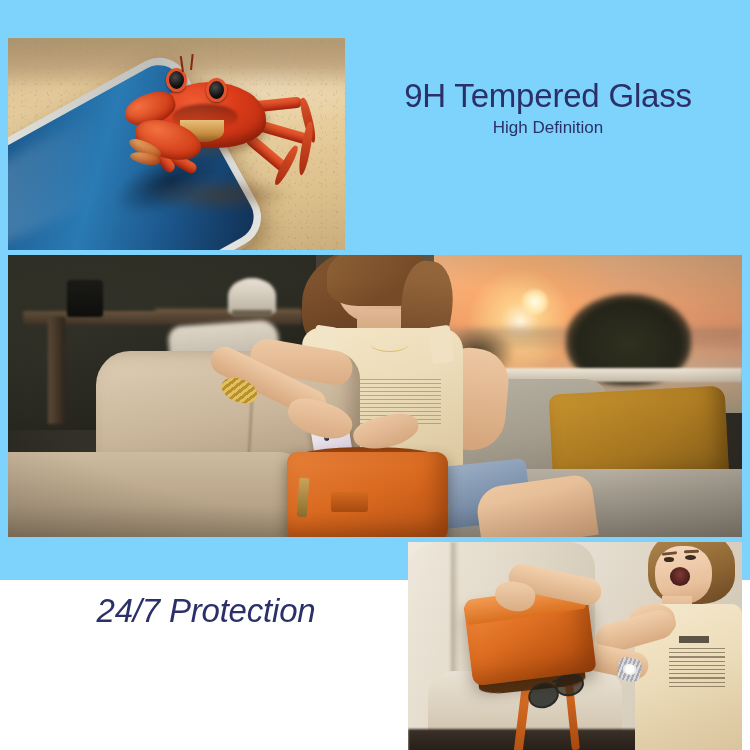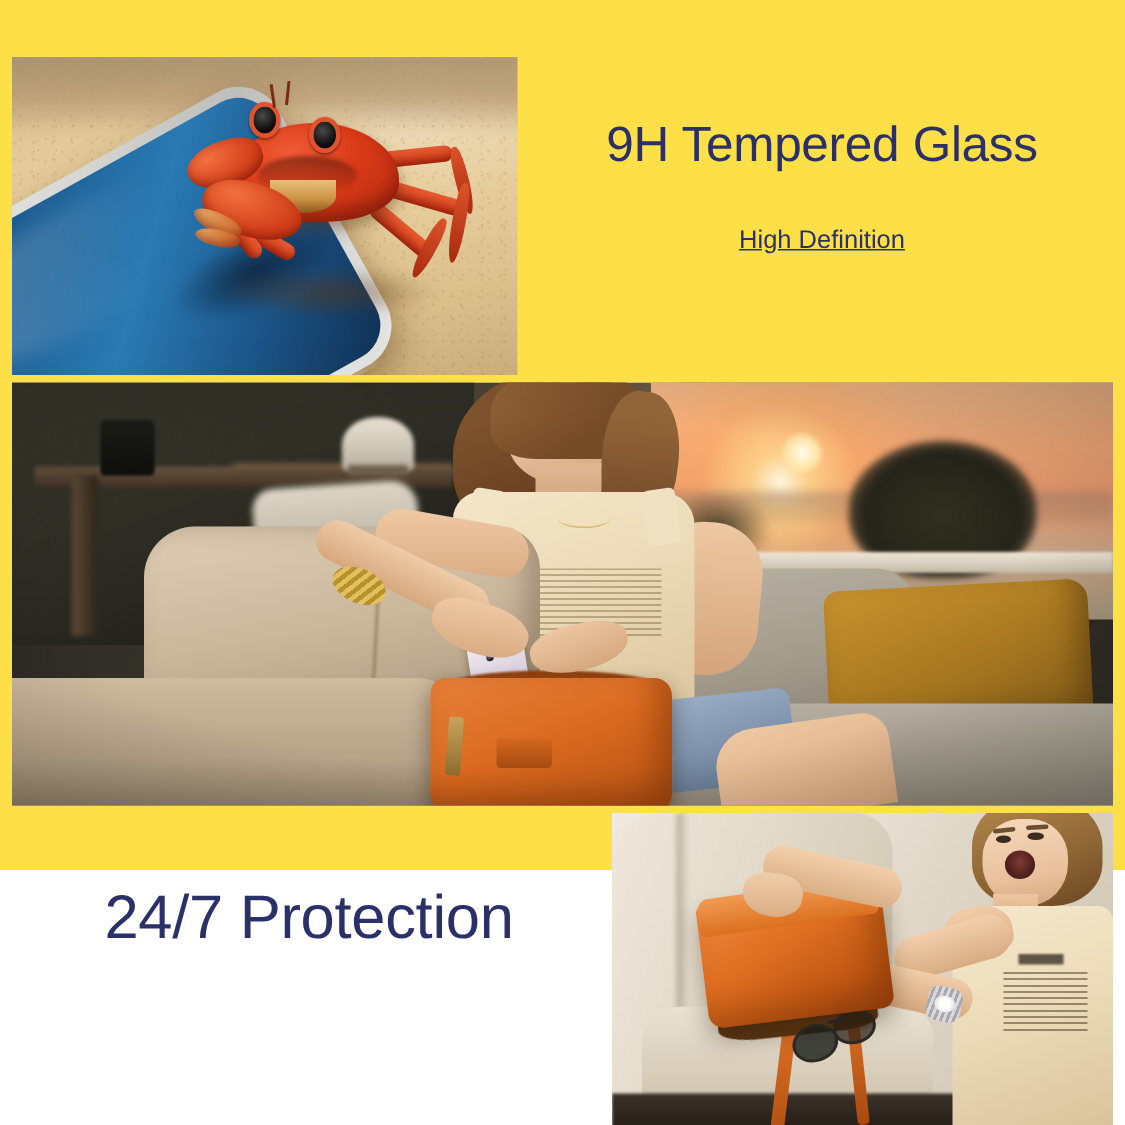"9H Tempered Glass" .page { background: #fde047 -> #7dd3fc }
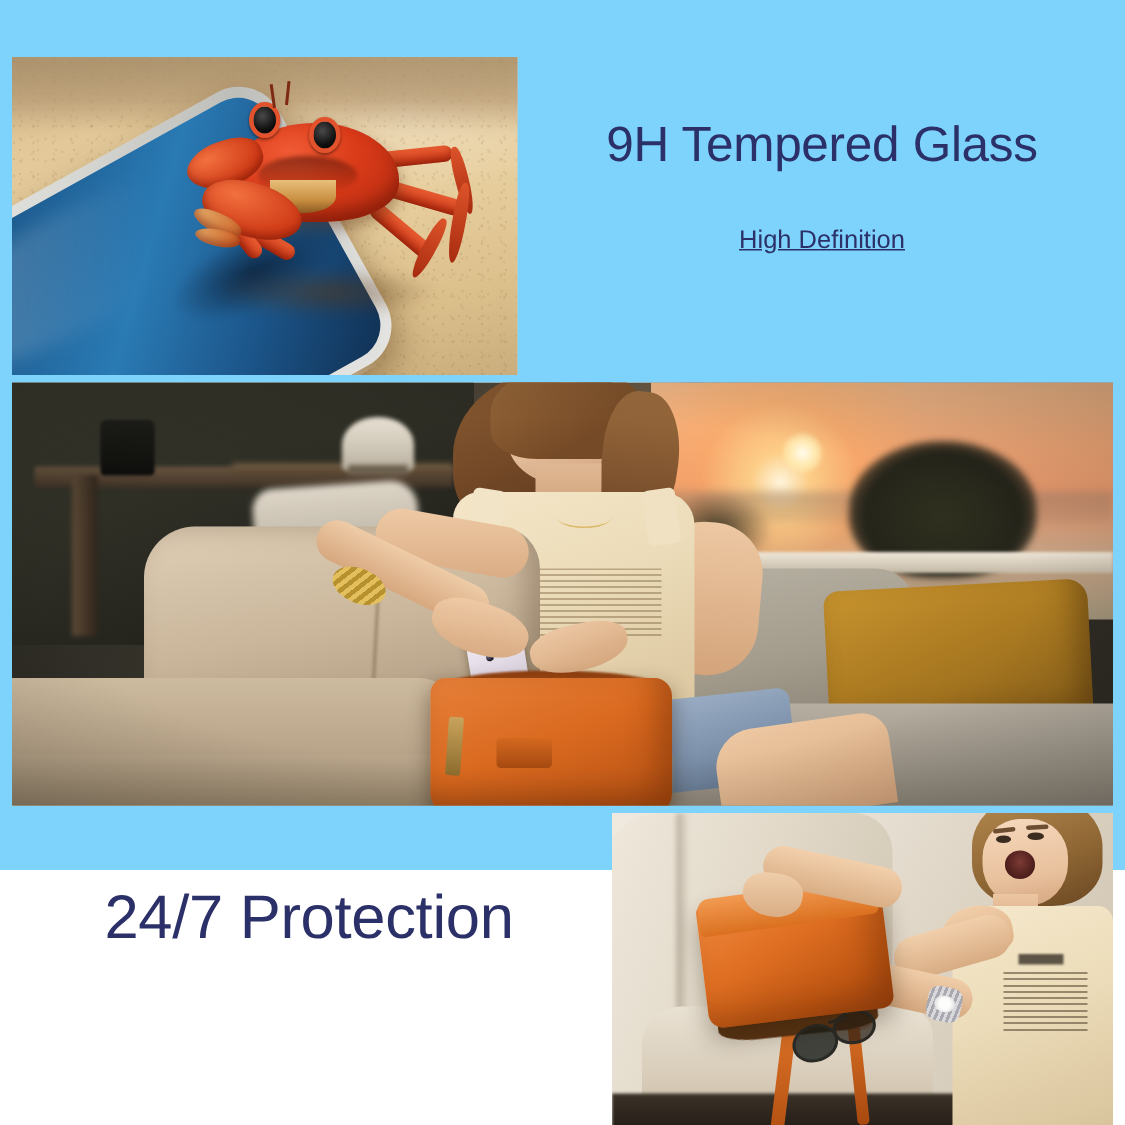"High Definition" #glass-sub-1 { margin-top: 32px -> 0; text-decoration: underline -> none }
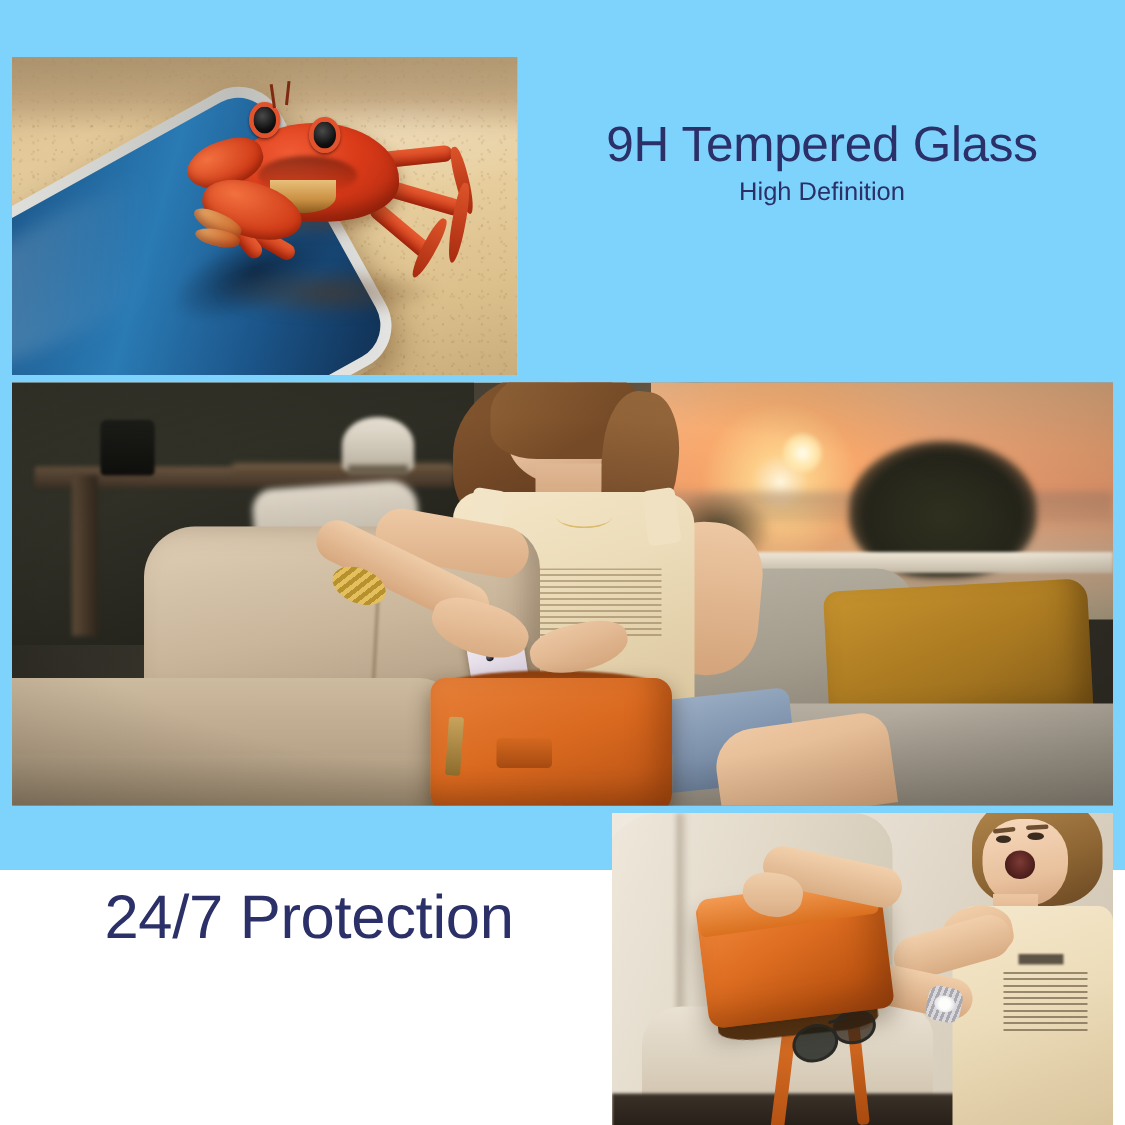"24/7 Protection" #protection-title { font-size: 41px -> 33px; font-style: none -> italic }
